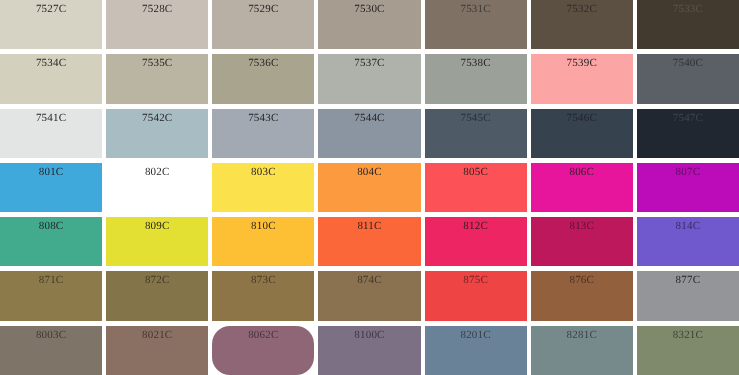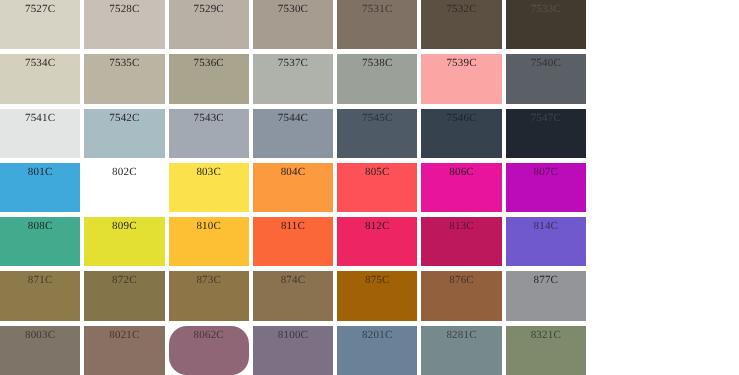"7527C" #swatch-grid { width: 586px -> 739px }
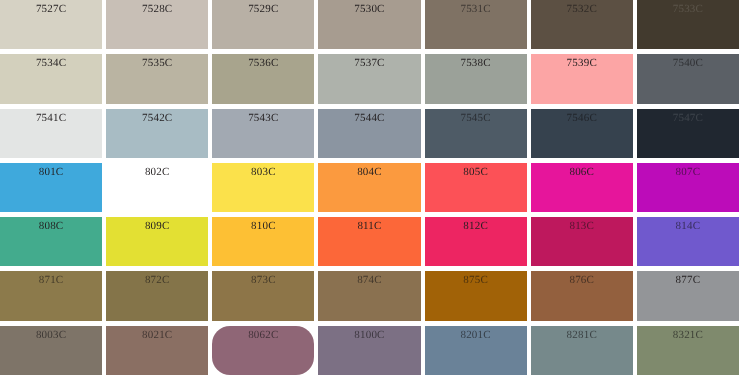"875C" div.swatch { background: #a16207 -> #ef4444 }
